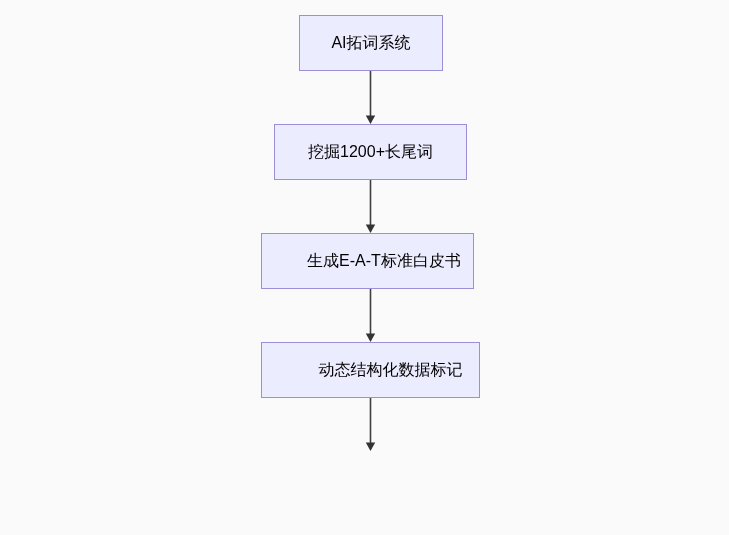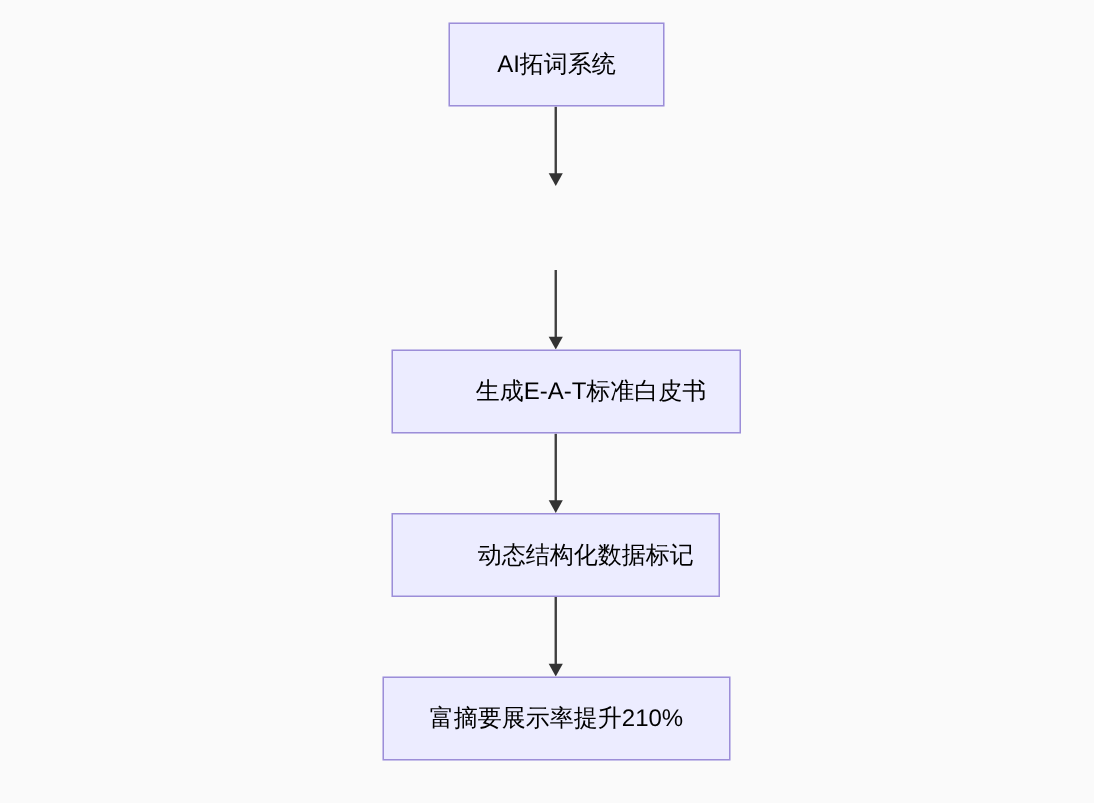"挖掘1200+长尾词" div.flow-node { html: none -> <div> <span>挖掘1200+长尾词</span> </div> }
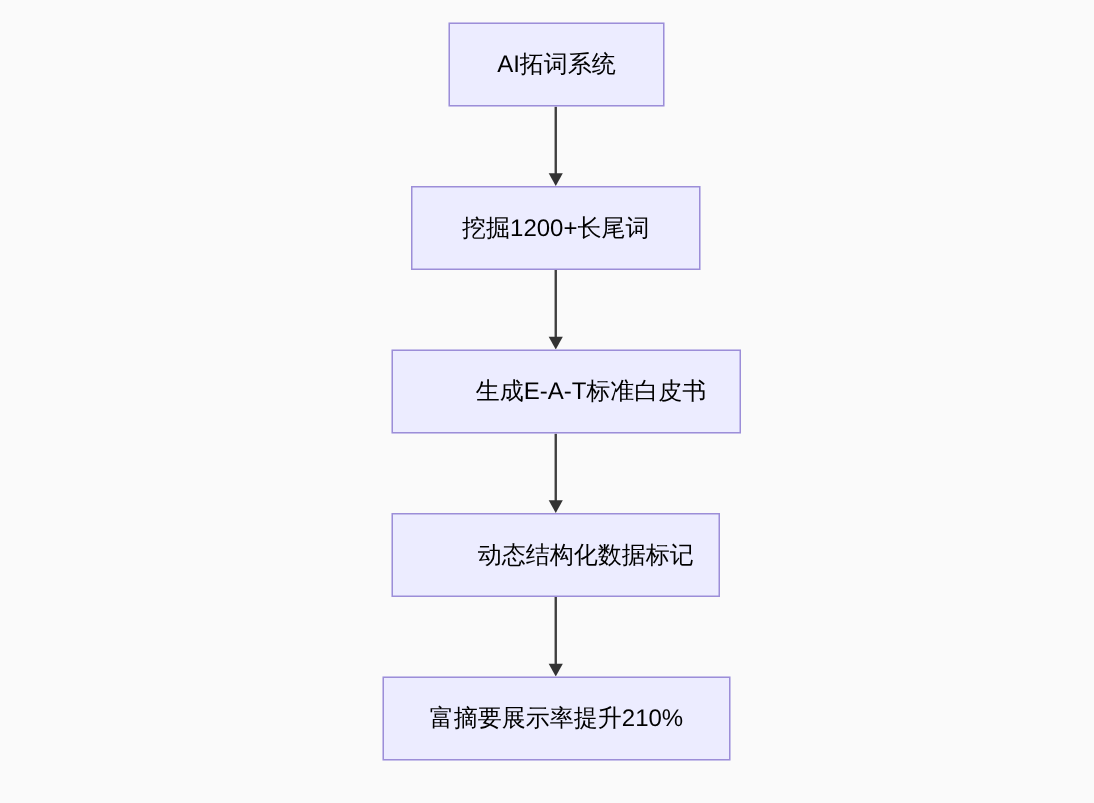"生成E-A-T标准白皮书" div.flow-node { width: 233px -> 213px }
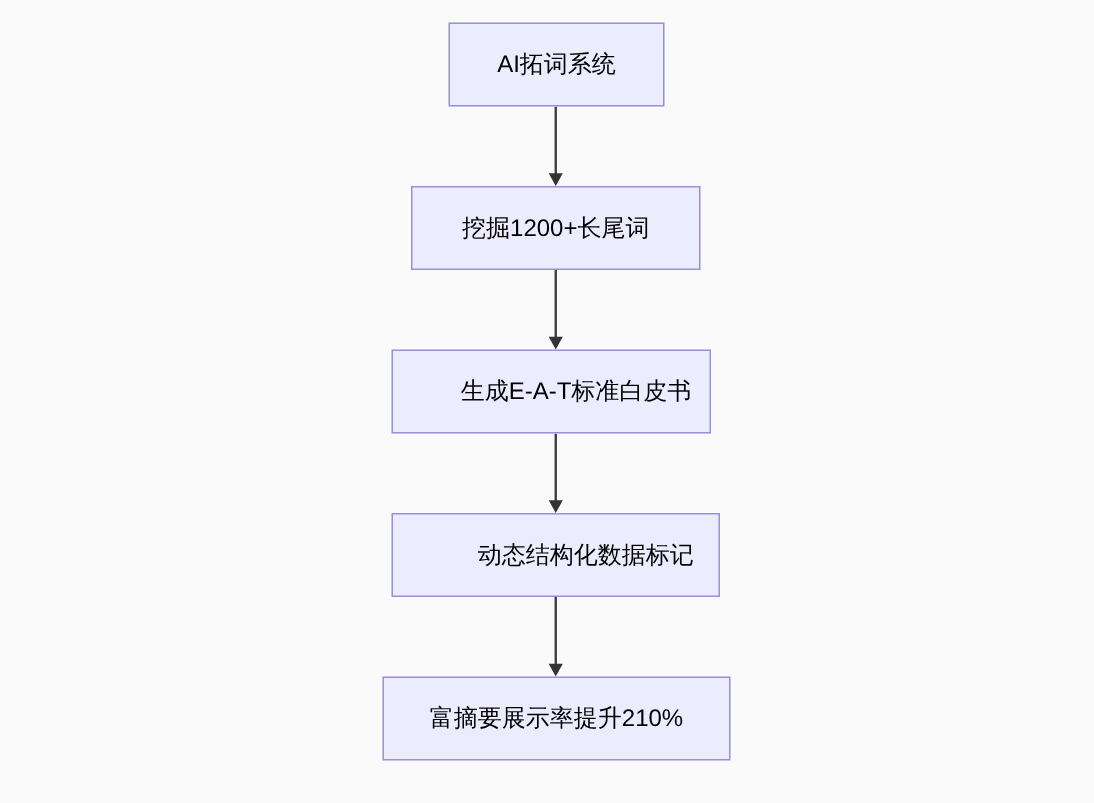"富摘要展示率提升210%" div.flow-node { html: <div> <span>富摘要展示率提升210%</span> </div> -> none }
